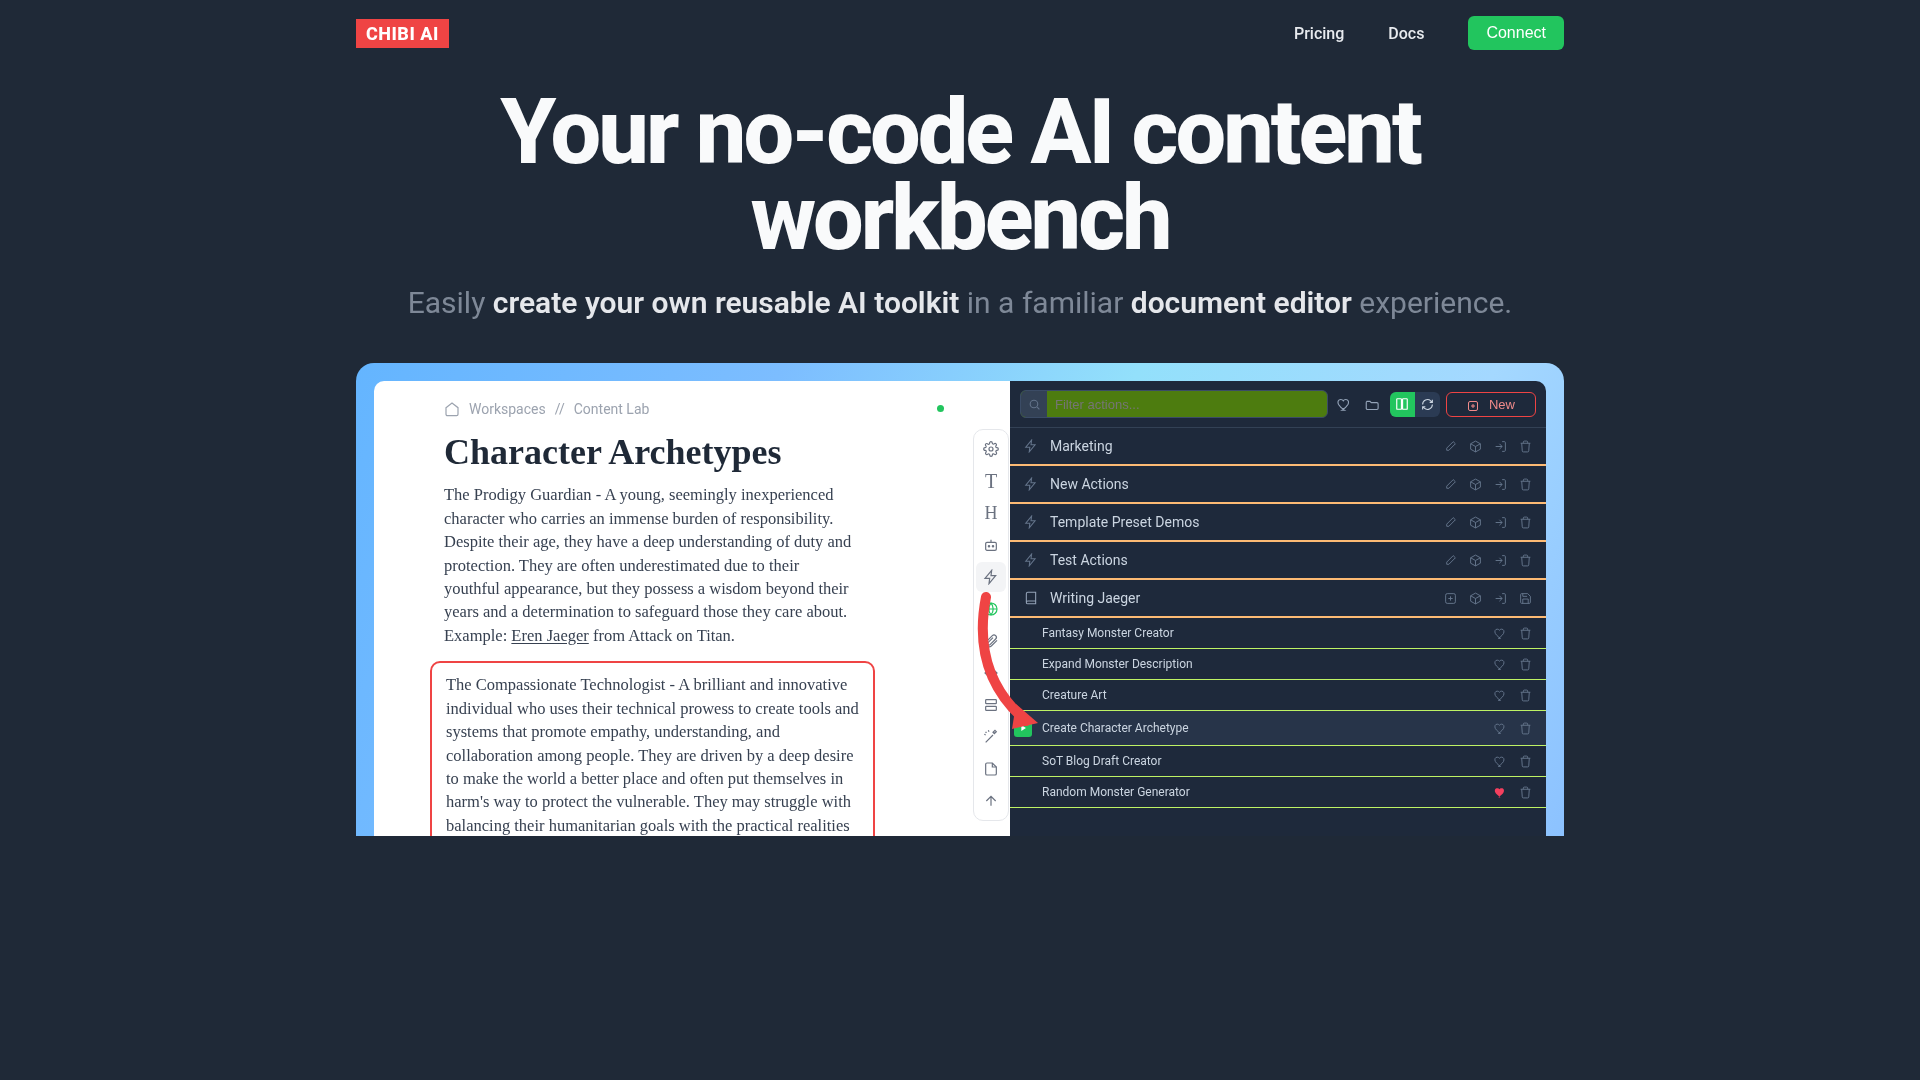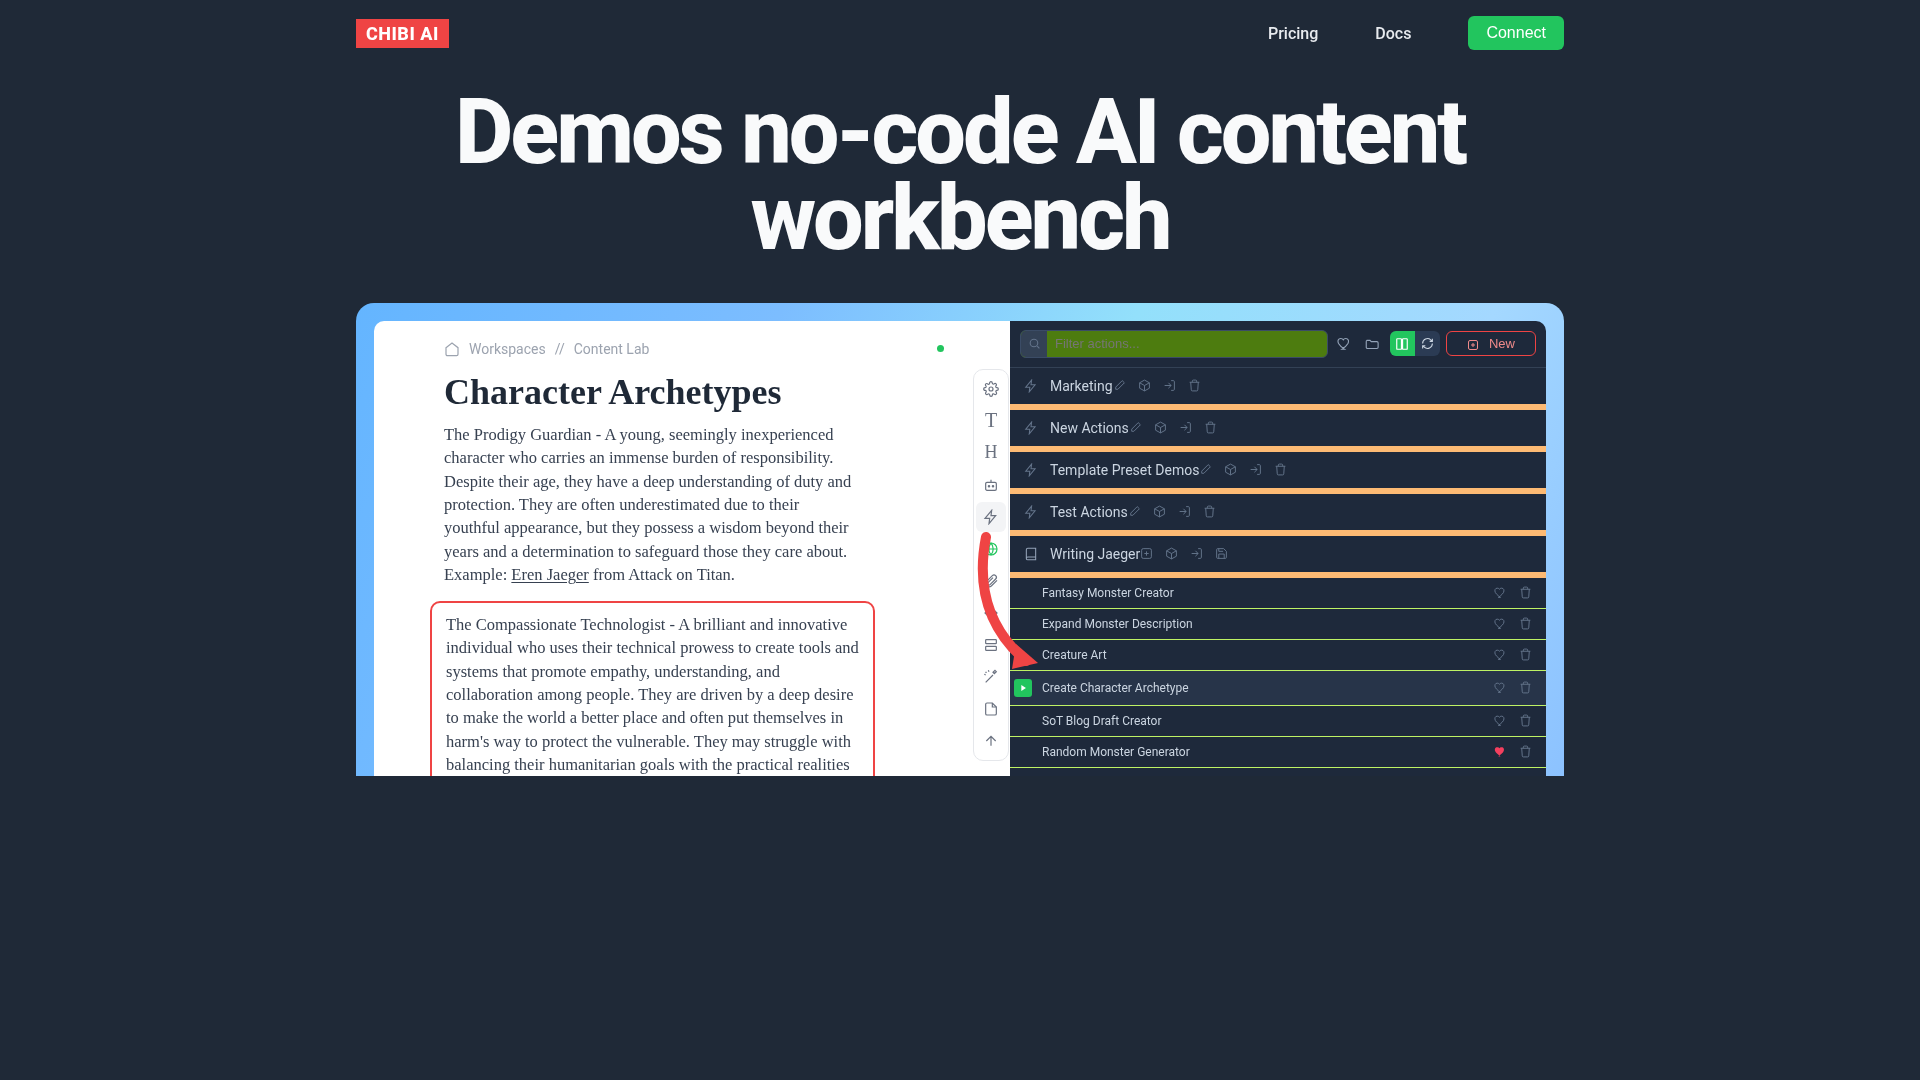"Pricing" .nav { gap: 57px -> 44px }
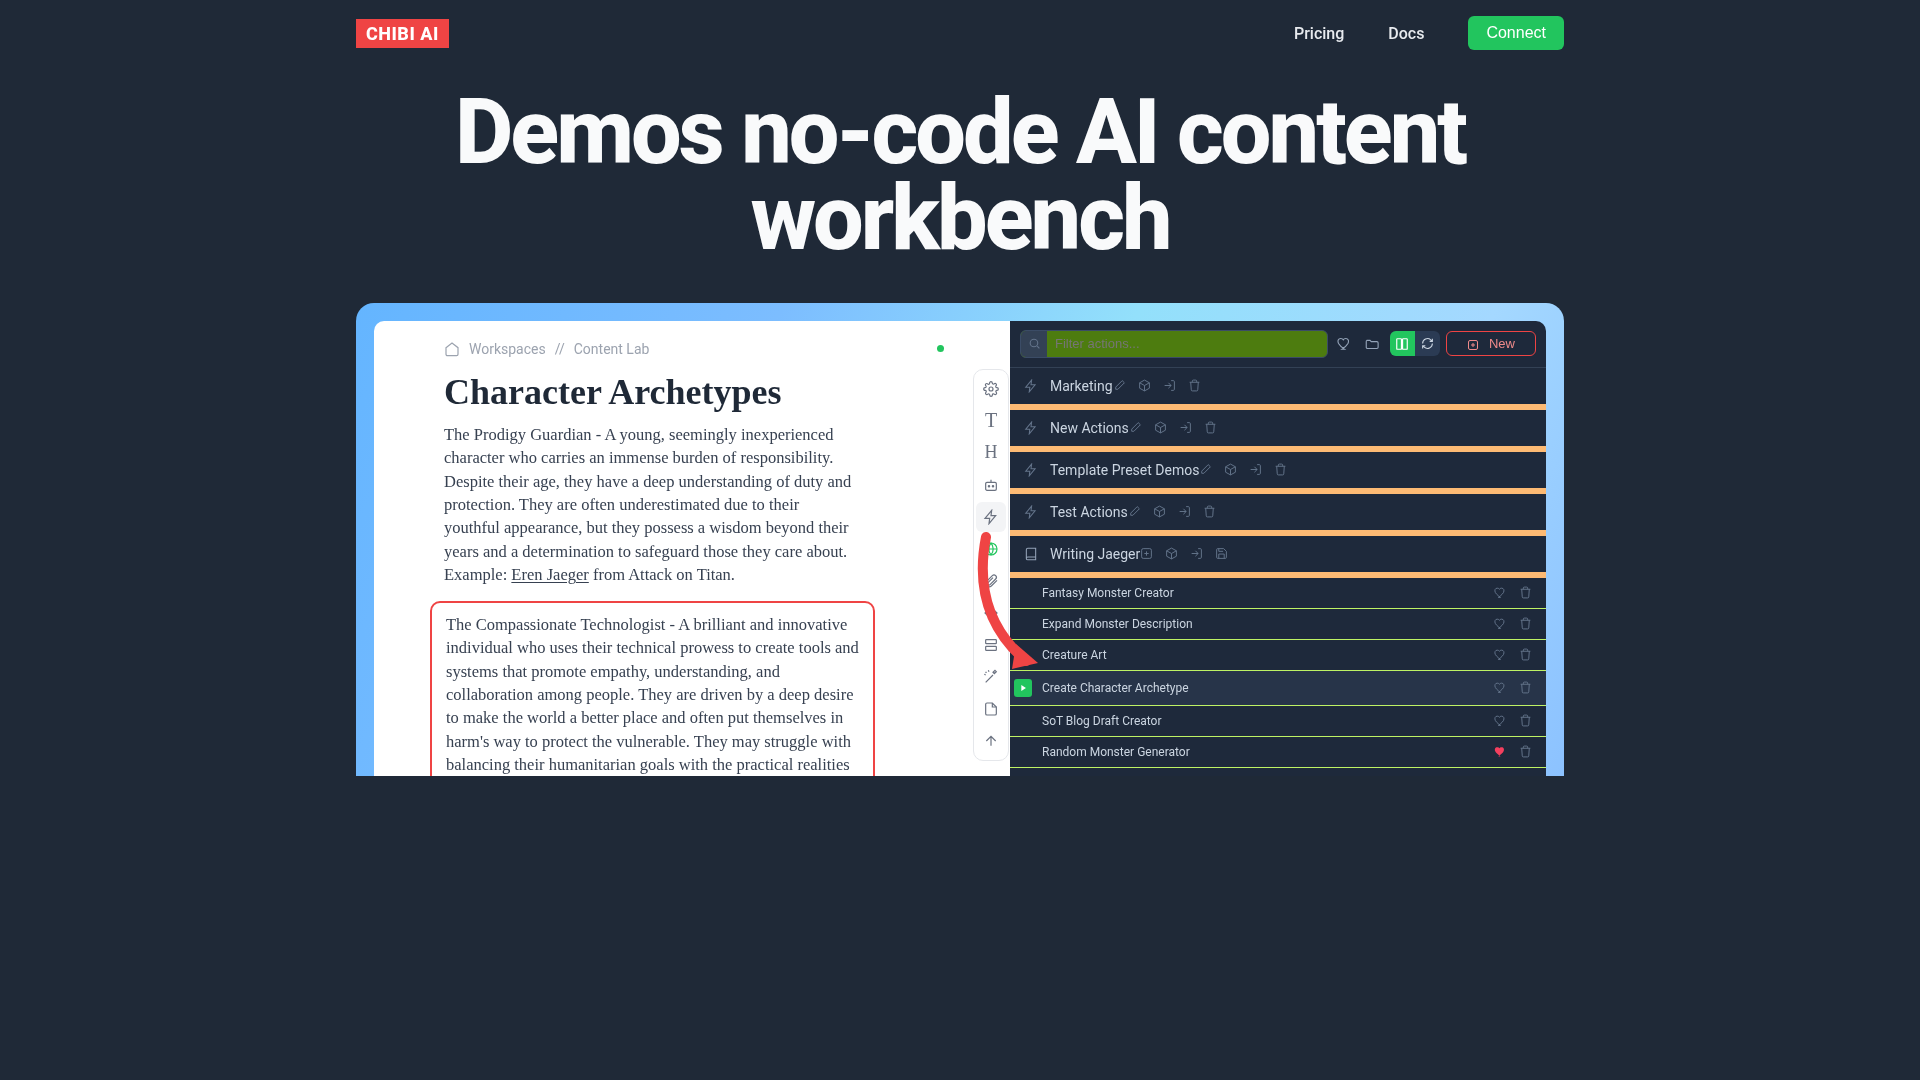"Demos no-code AI content workbench" h1 { text: Demos -> Your }
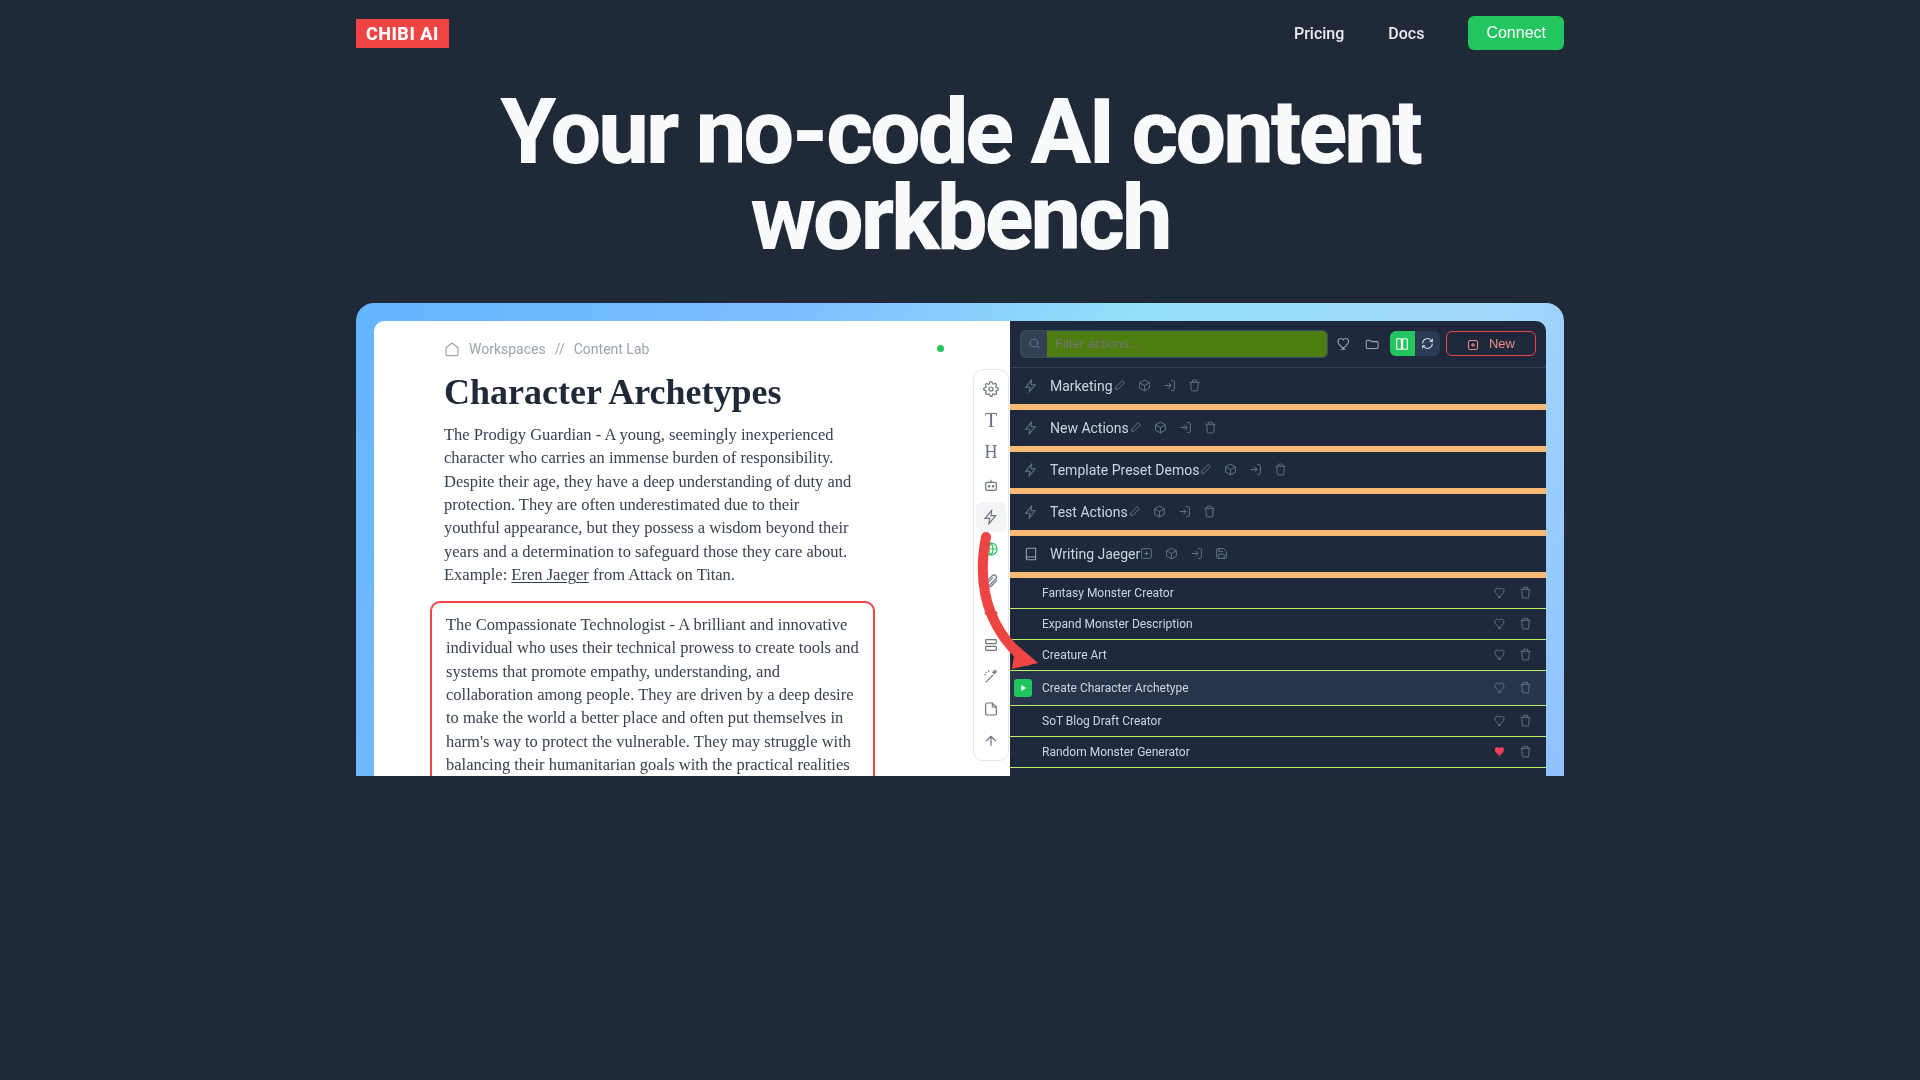"Easily create your own reusable" p { html: none -> <p> <span>Easily </span><span>create your own reusable AI toolkit</span><span> in a familiar </span><span>document editor</span><span> experience.</span> </p> }
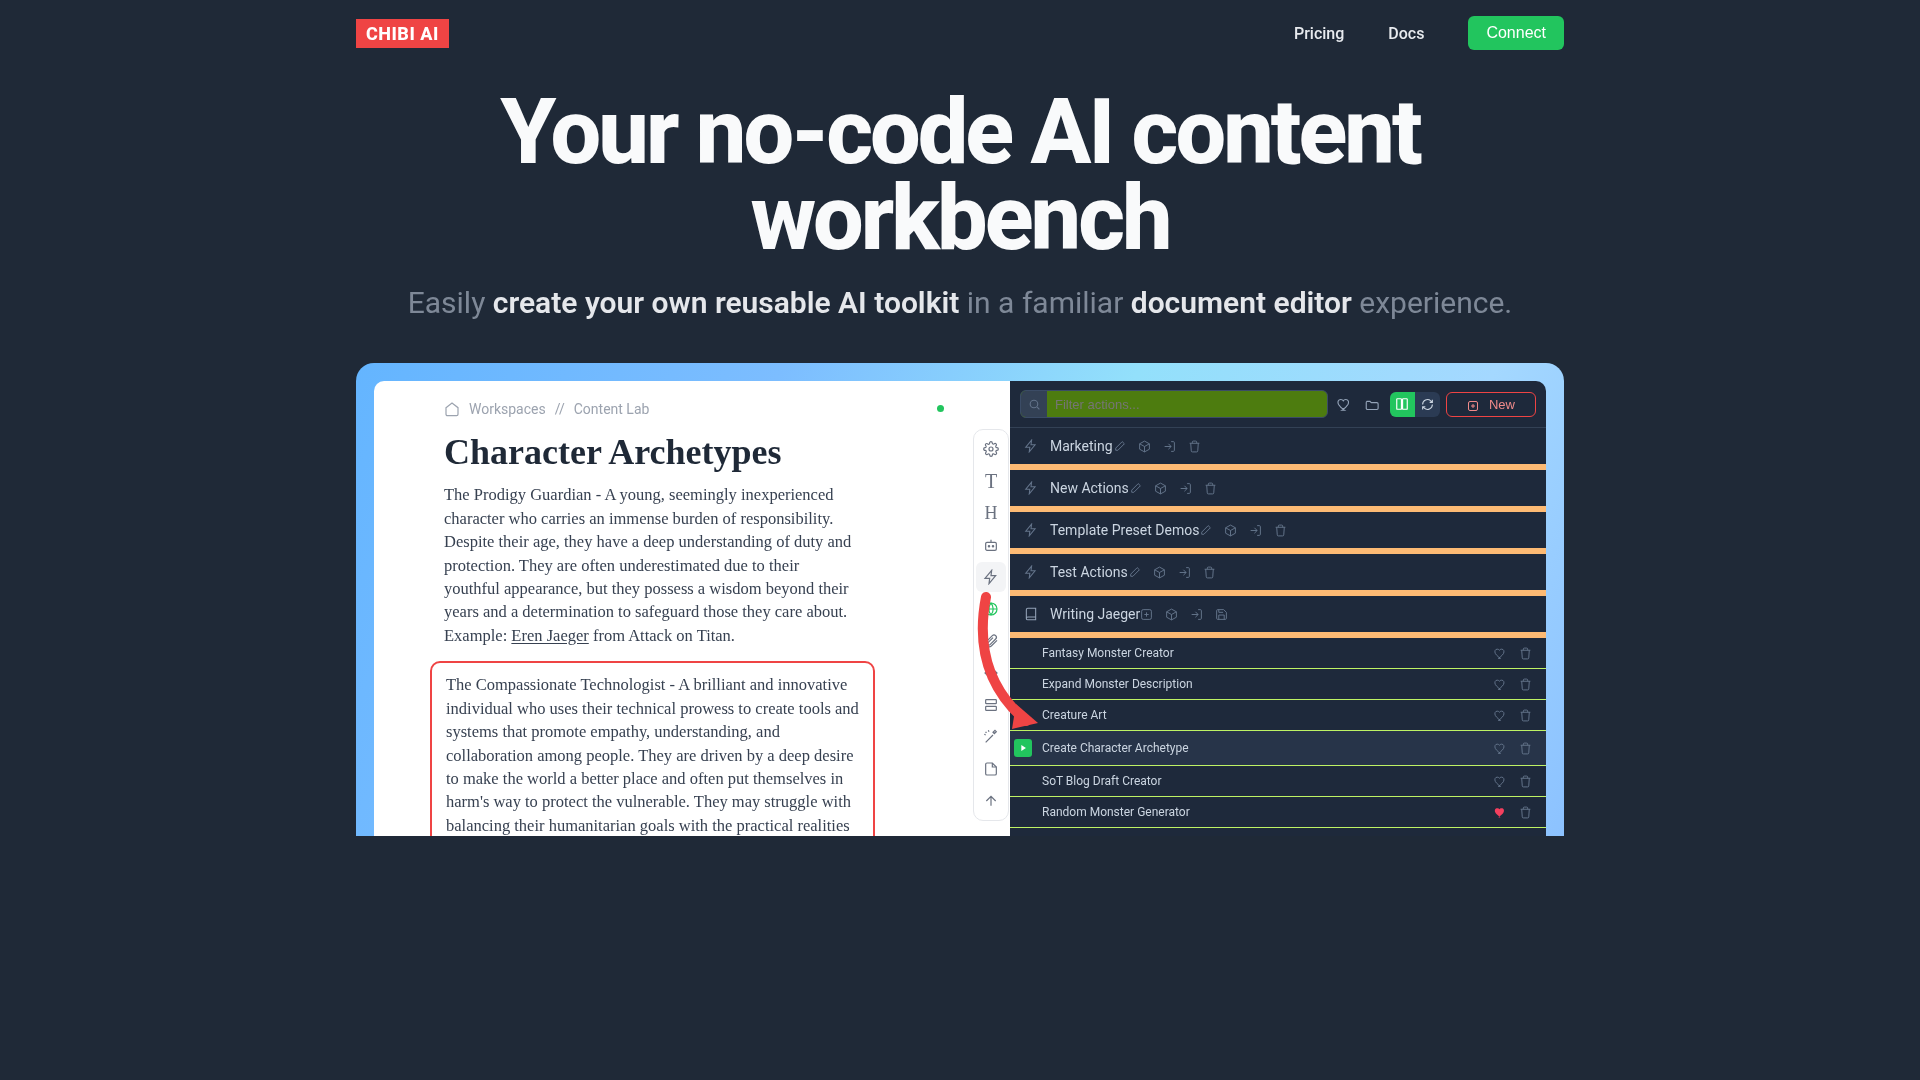"Marketing" .action-item { border-bottom: 6px solid #fdba74 -> 2px solid #fdba74; justify-content: flex-start -> space-between }
